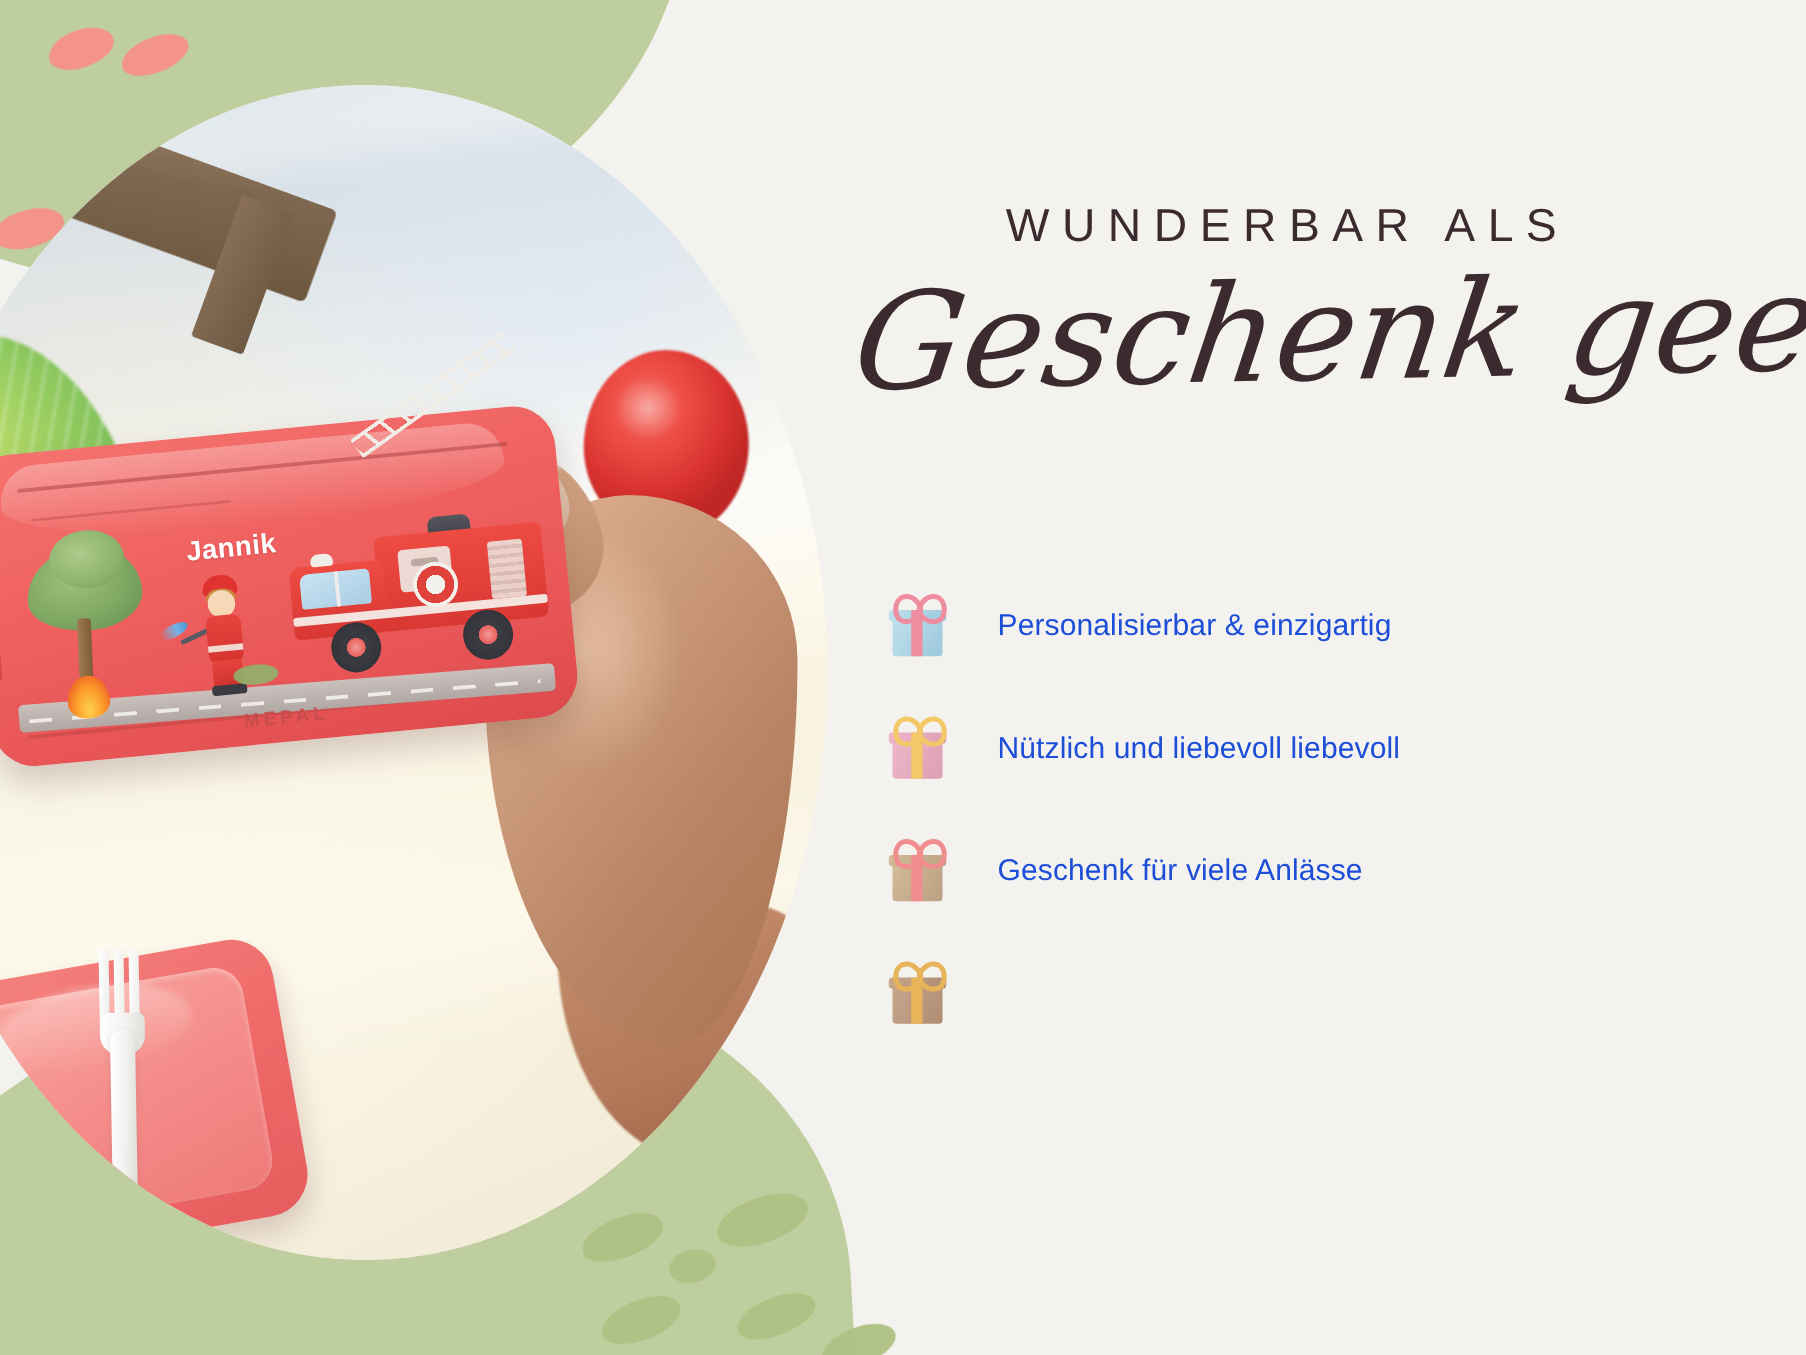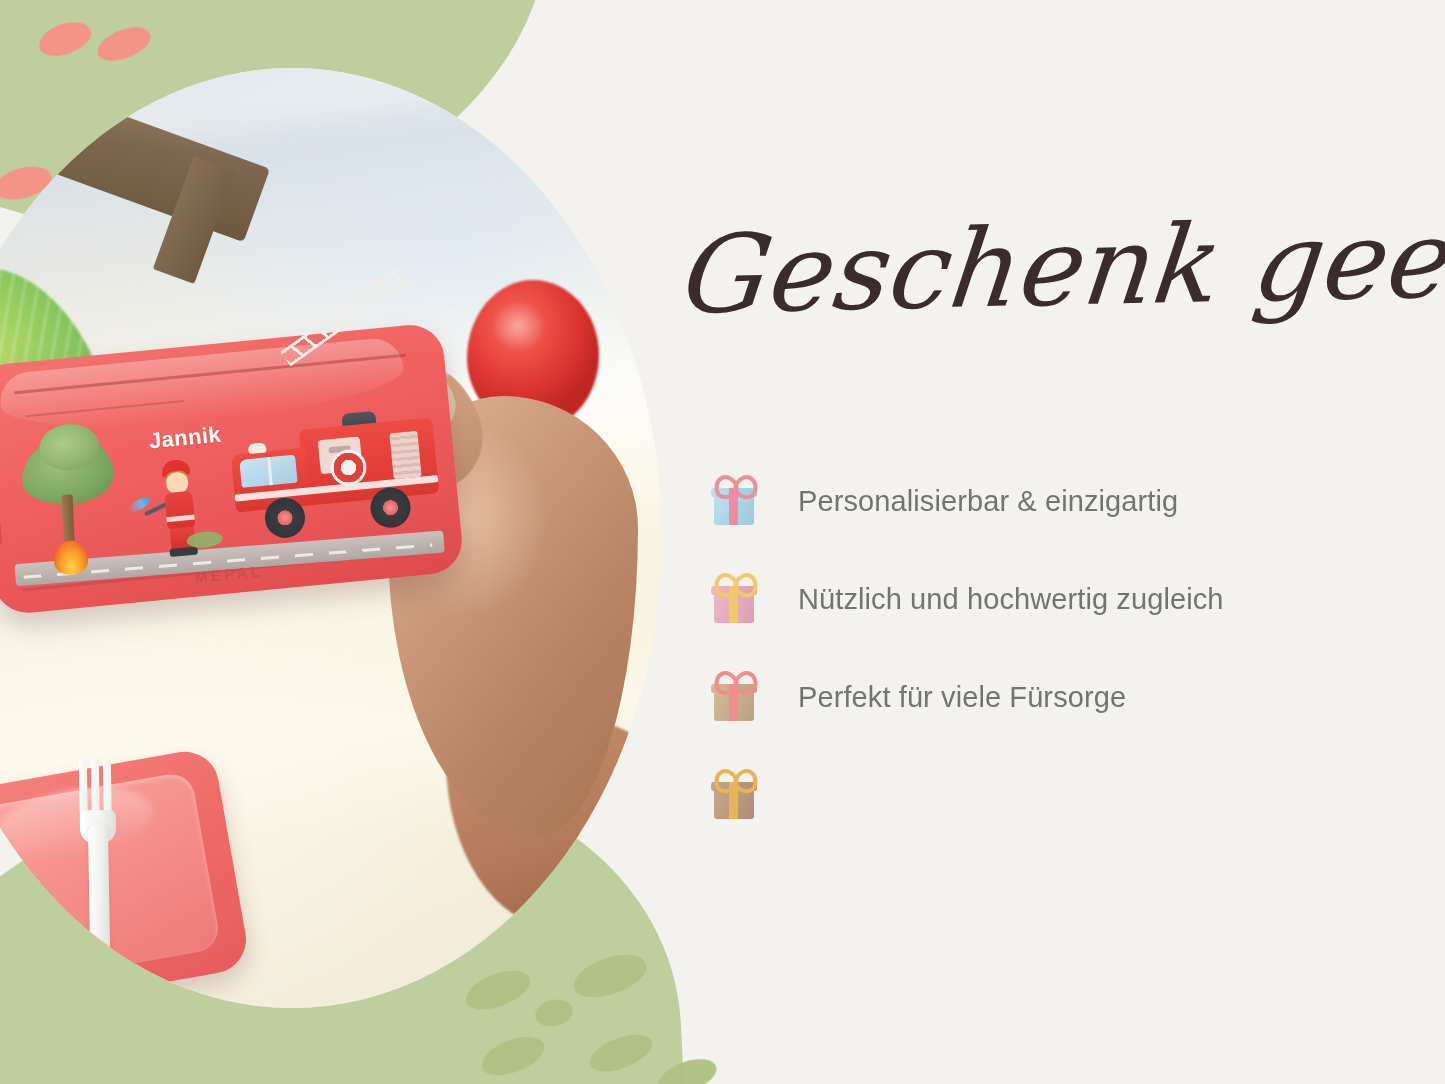"WUNDERBAR ALS" div.kicker { html: none -> <div>WUNDERBAR ALS</div> }
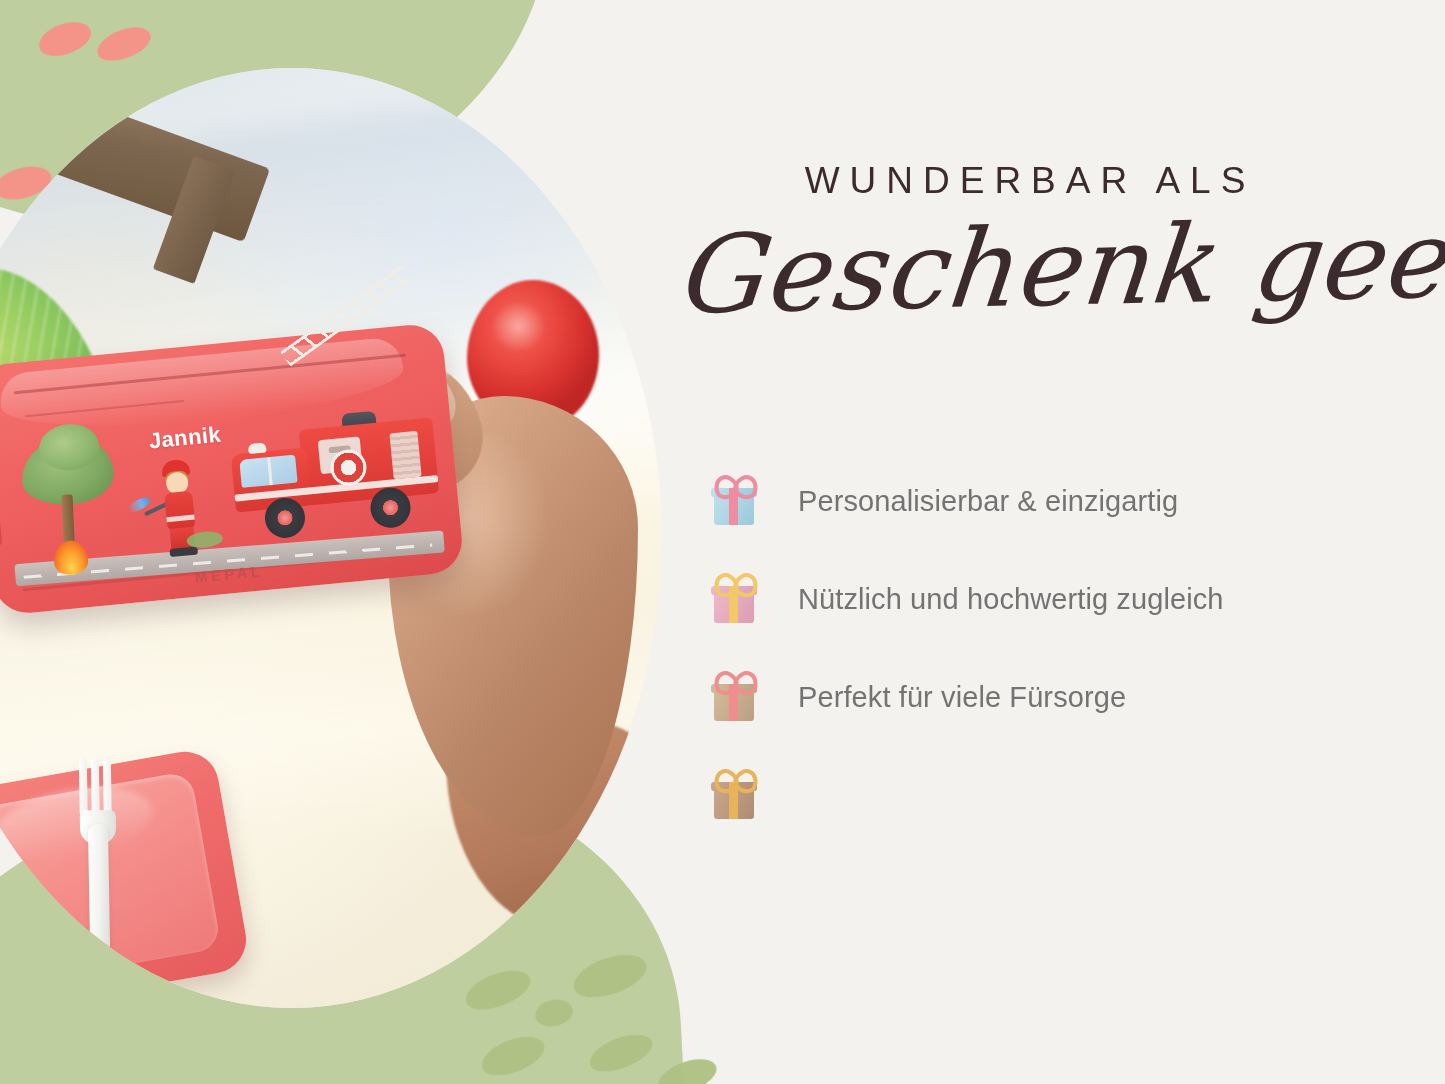"Personalisierbar & einzigartig" .bullet-label { color: #737373 -> #1d4ed8; font-size: 29px -> 24px }
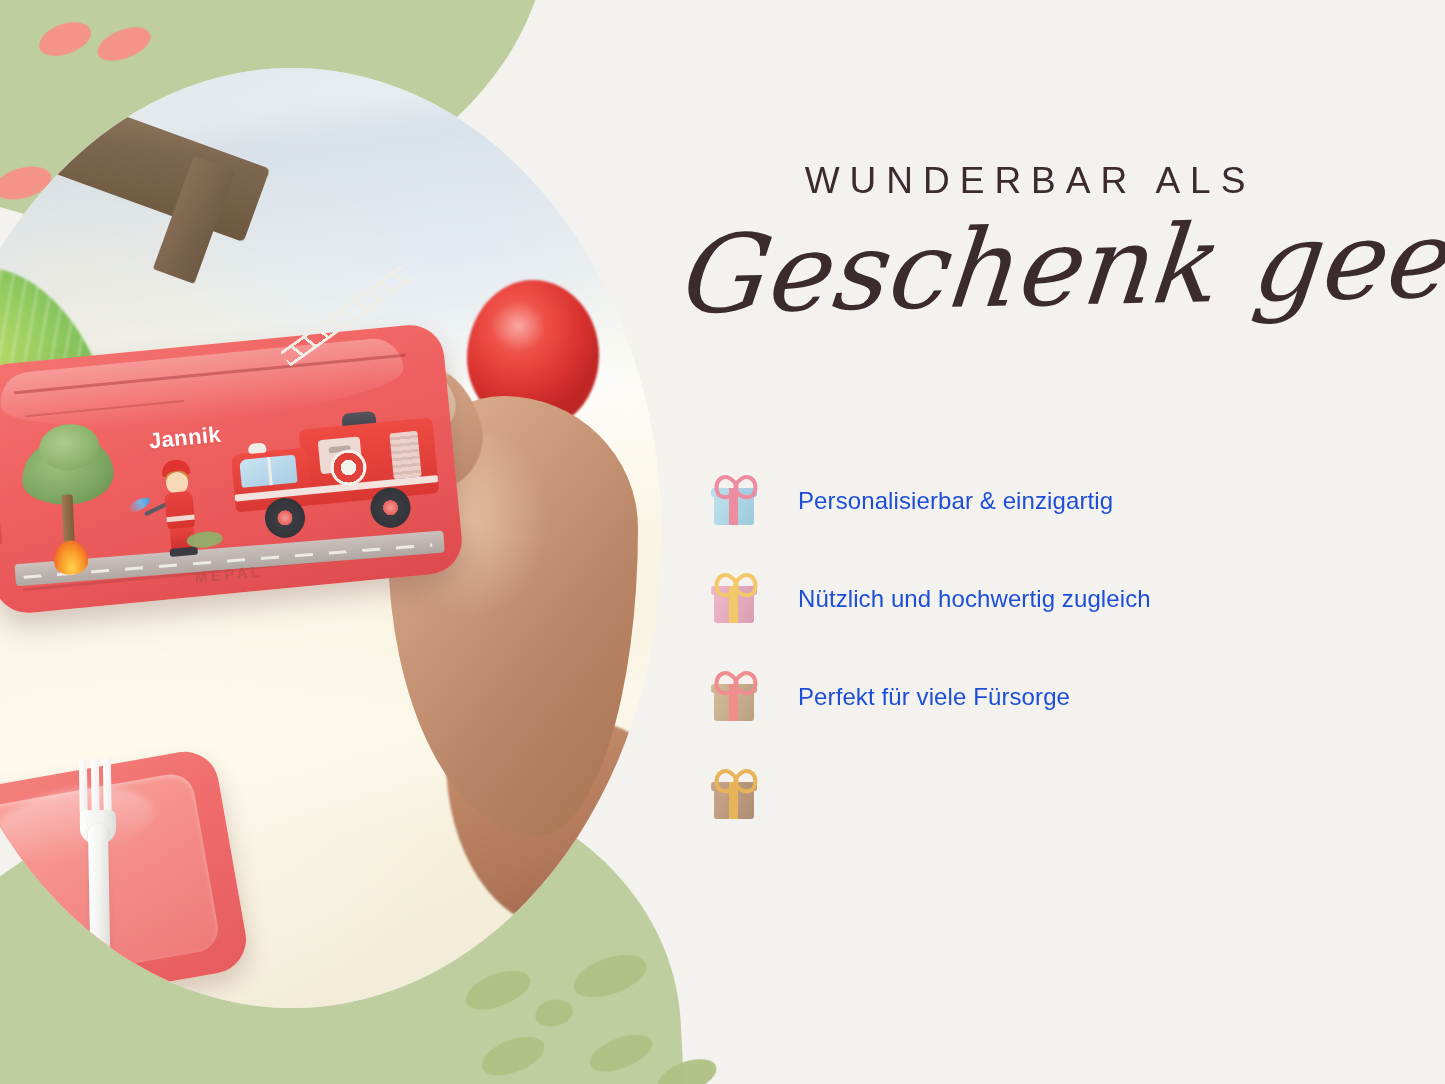"Nützlich und hochwertig zugleich" div.bullet-label { text: hochwertig zugleich -> liebevoll liebevoll }
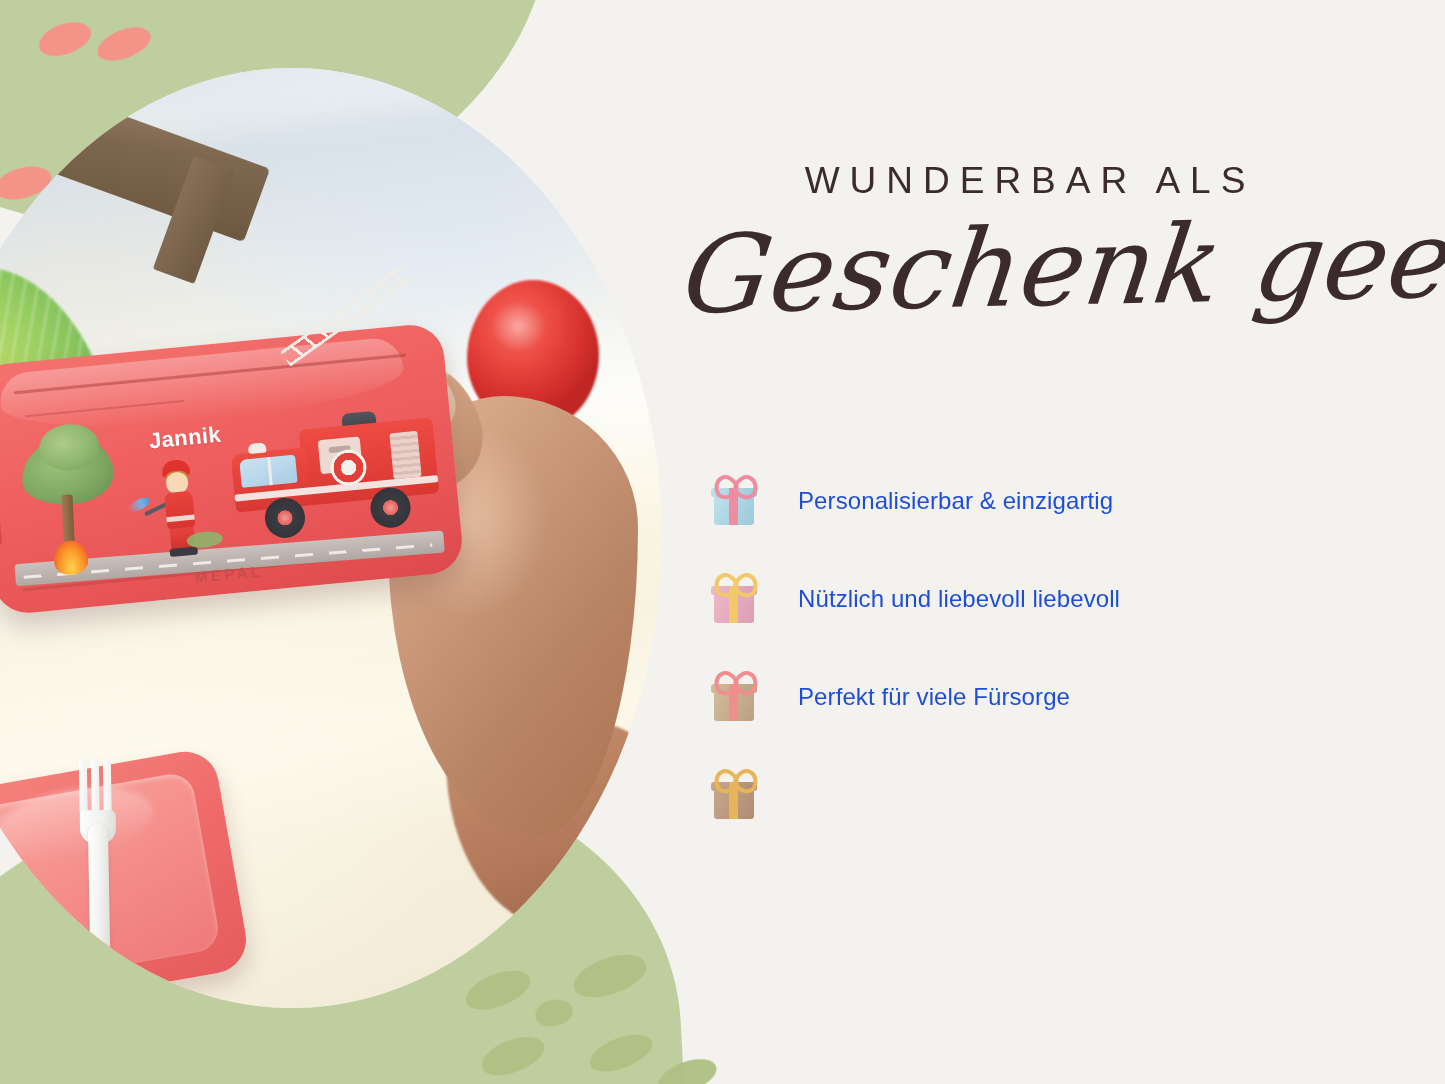"Perfekt für viele Fürsorge" div.bullet-label { text: Perfekt für viele Fürsorge -> Geschenk für viele Anlässe }
